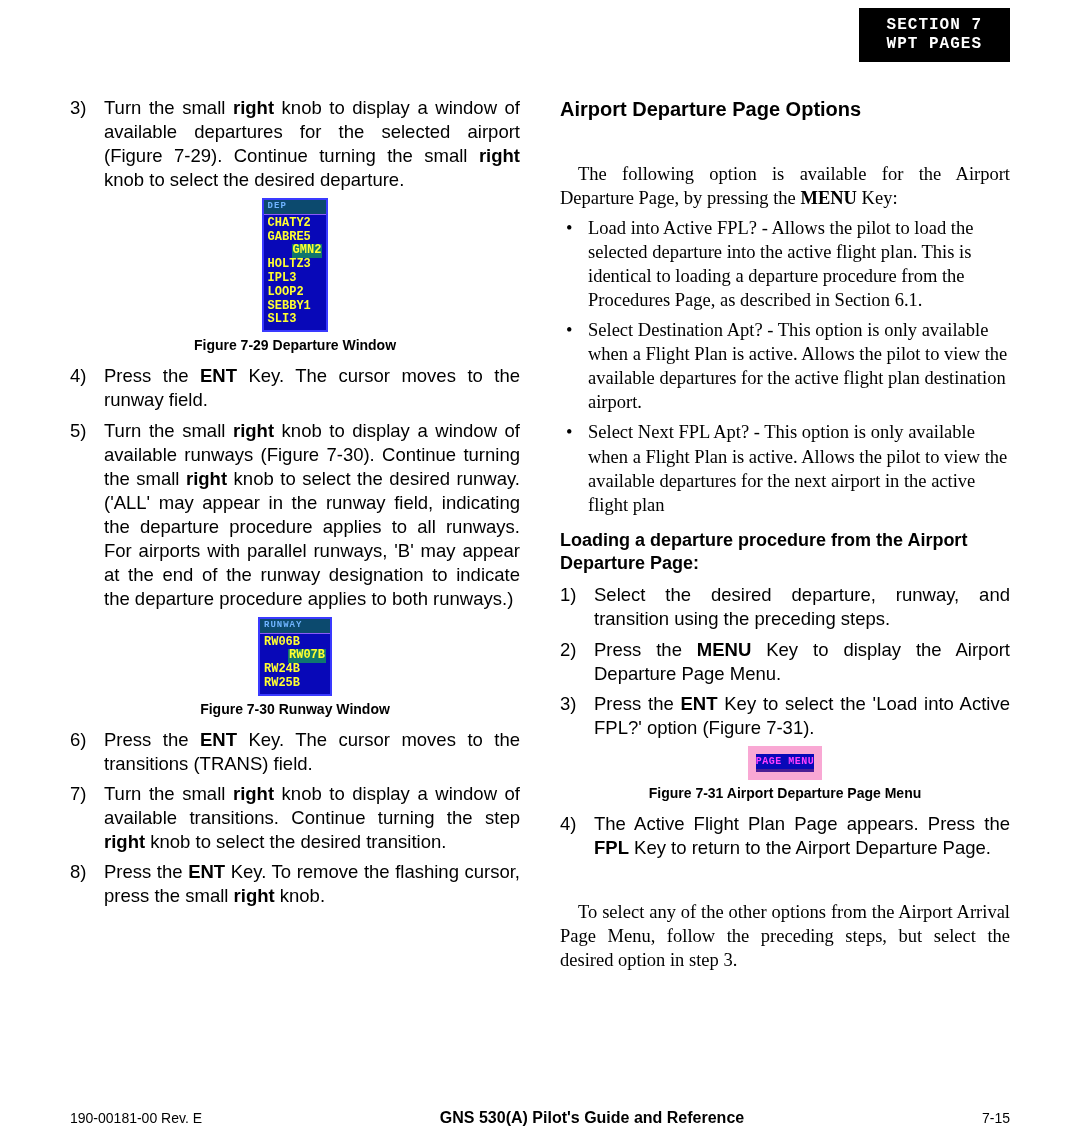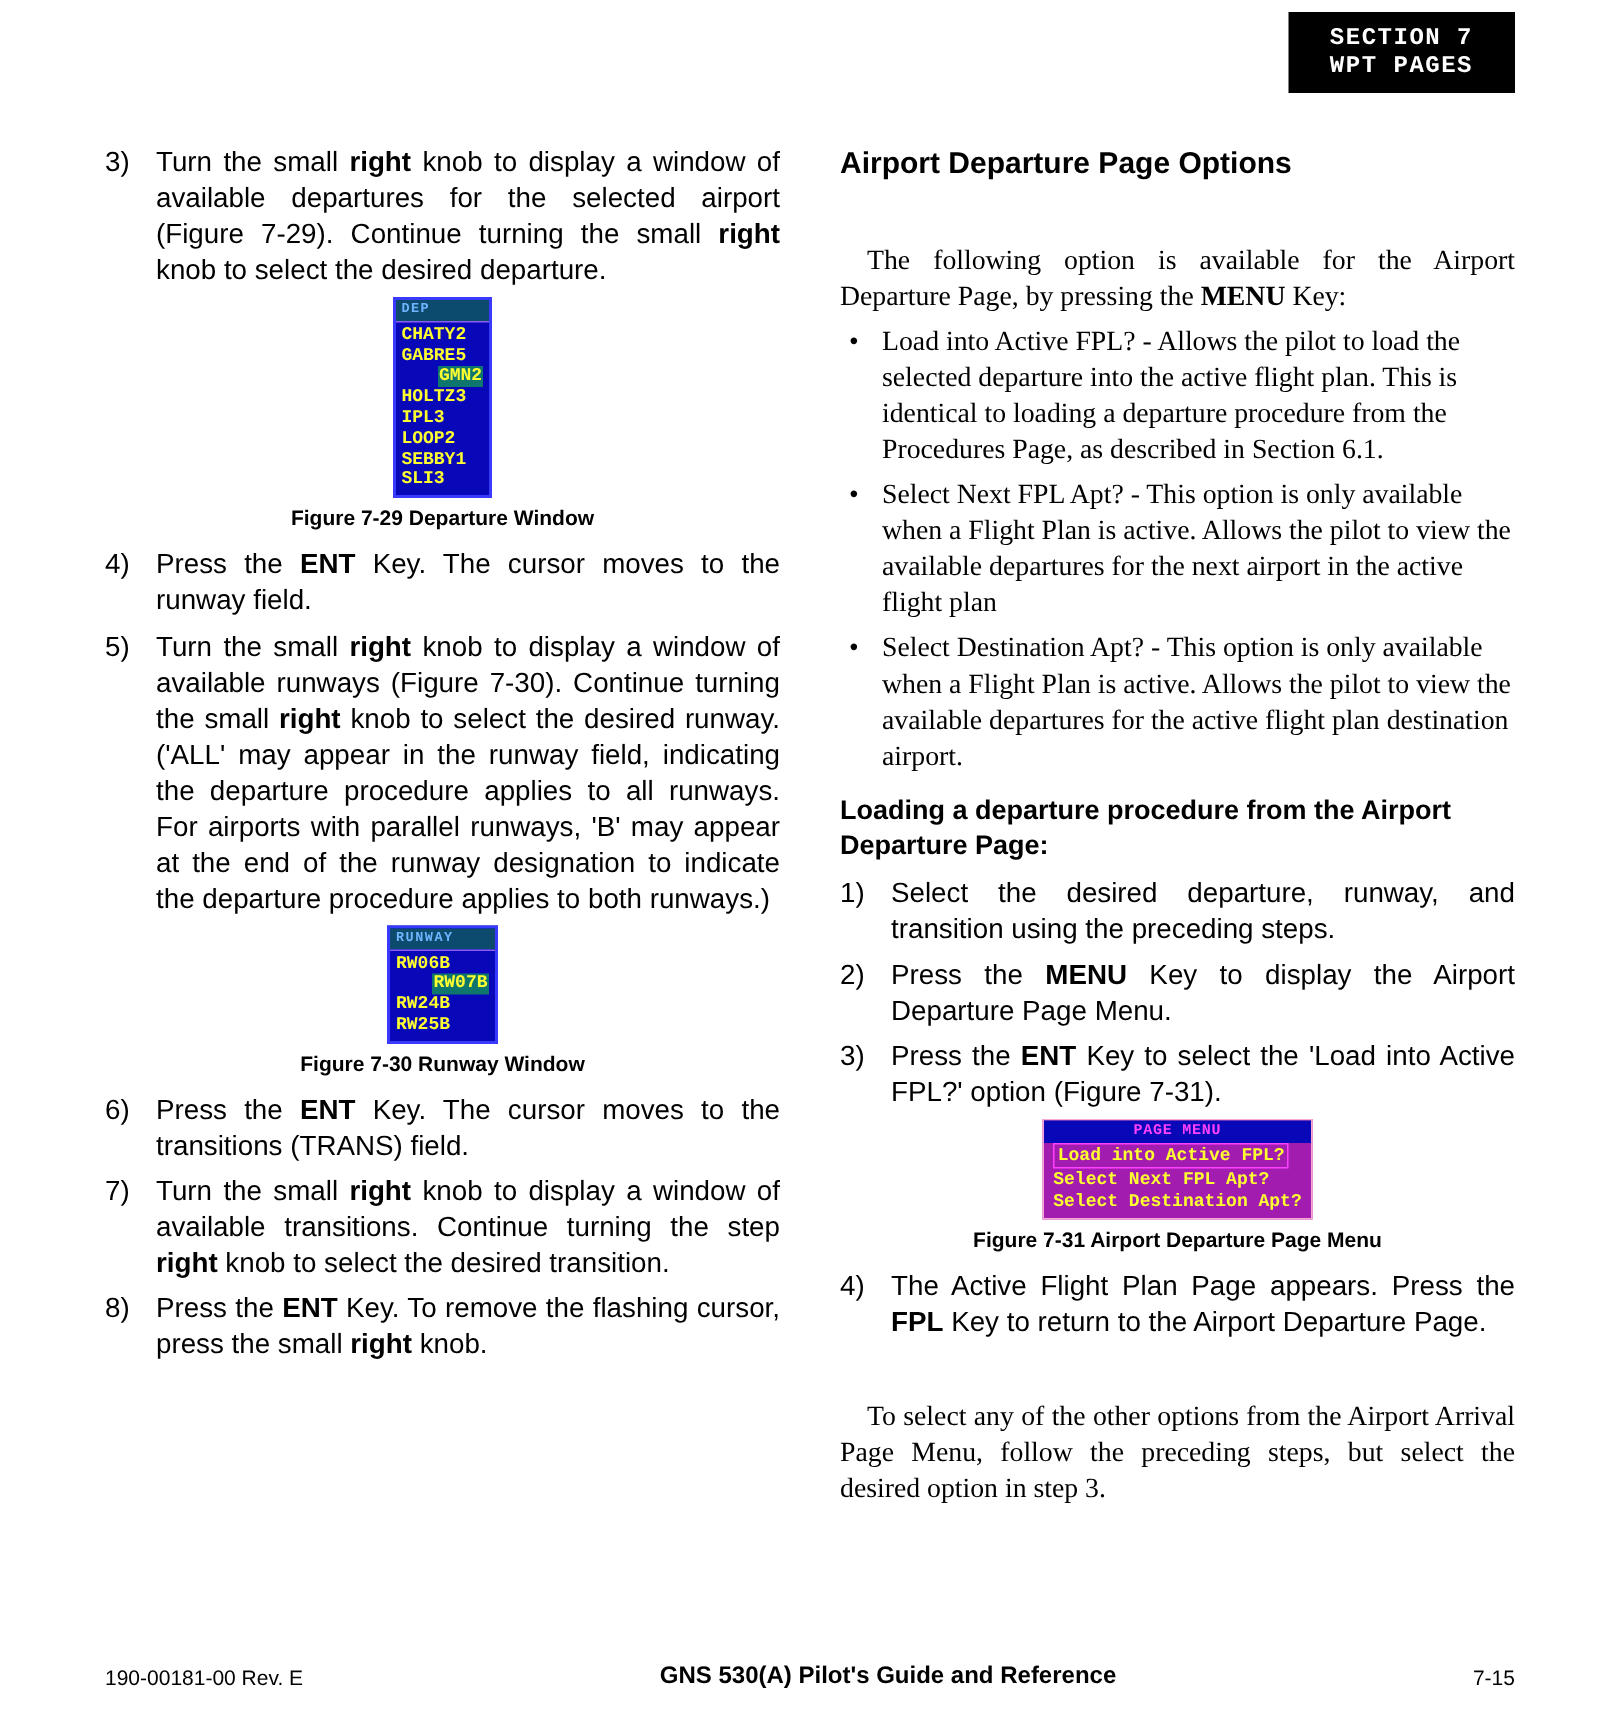"Select Next FPL Apt? -" li { order: before "Select Destination Apt? - This" -> after "Select Destination Apt? - This" }
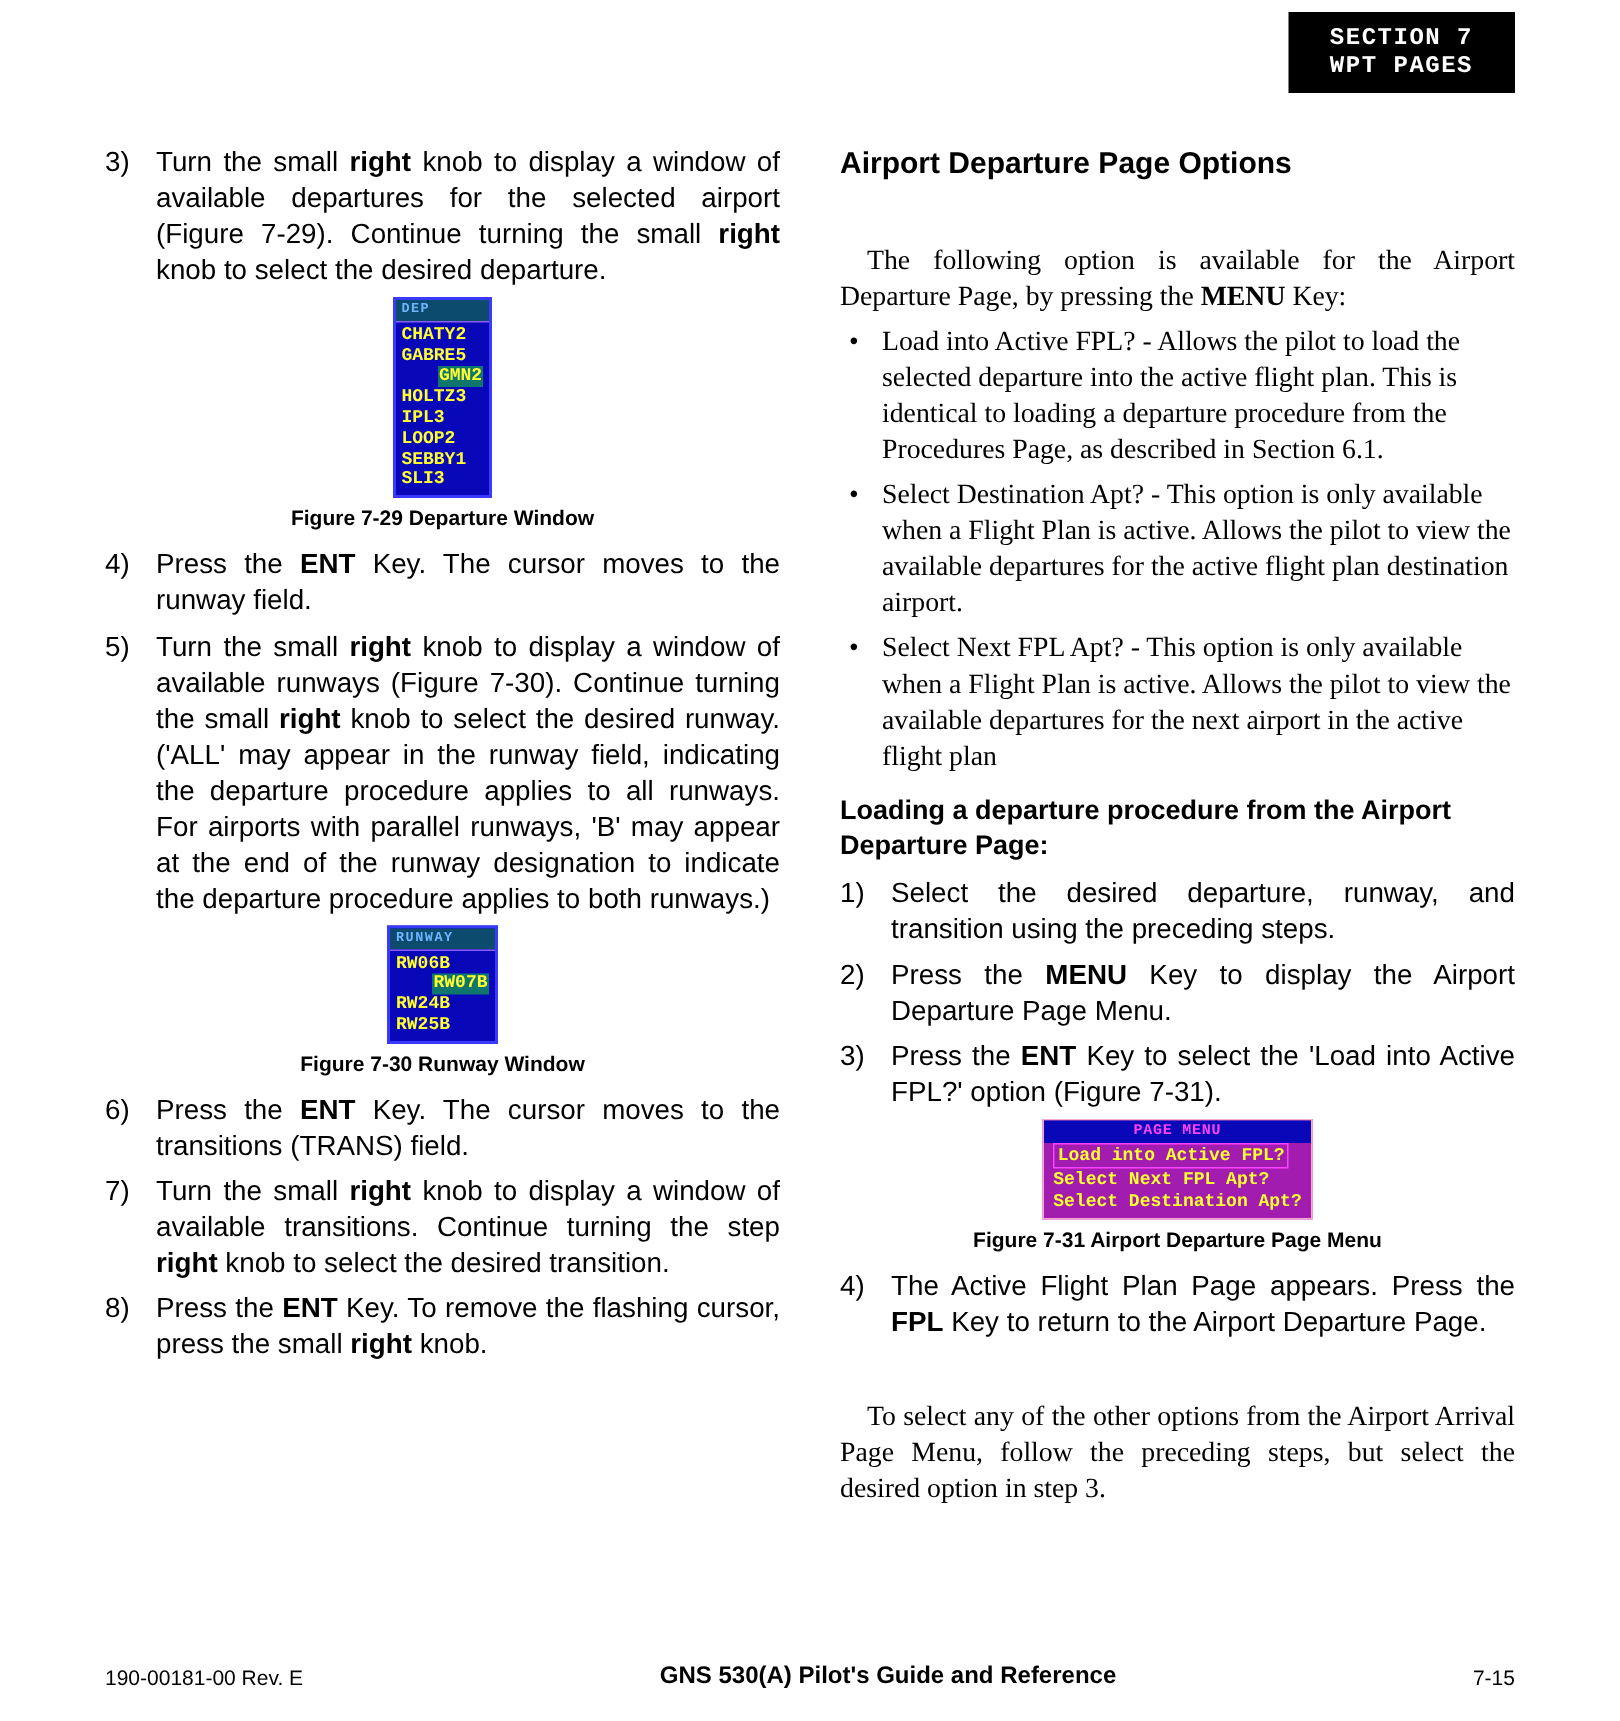"PAGE MENU" .menu-box { background: #a21caf -> #4c1d95; border: 1px solid #f9a8d4 -> 8px solid #f9a8d4 }
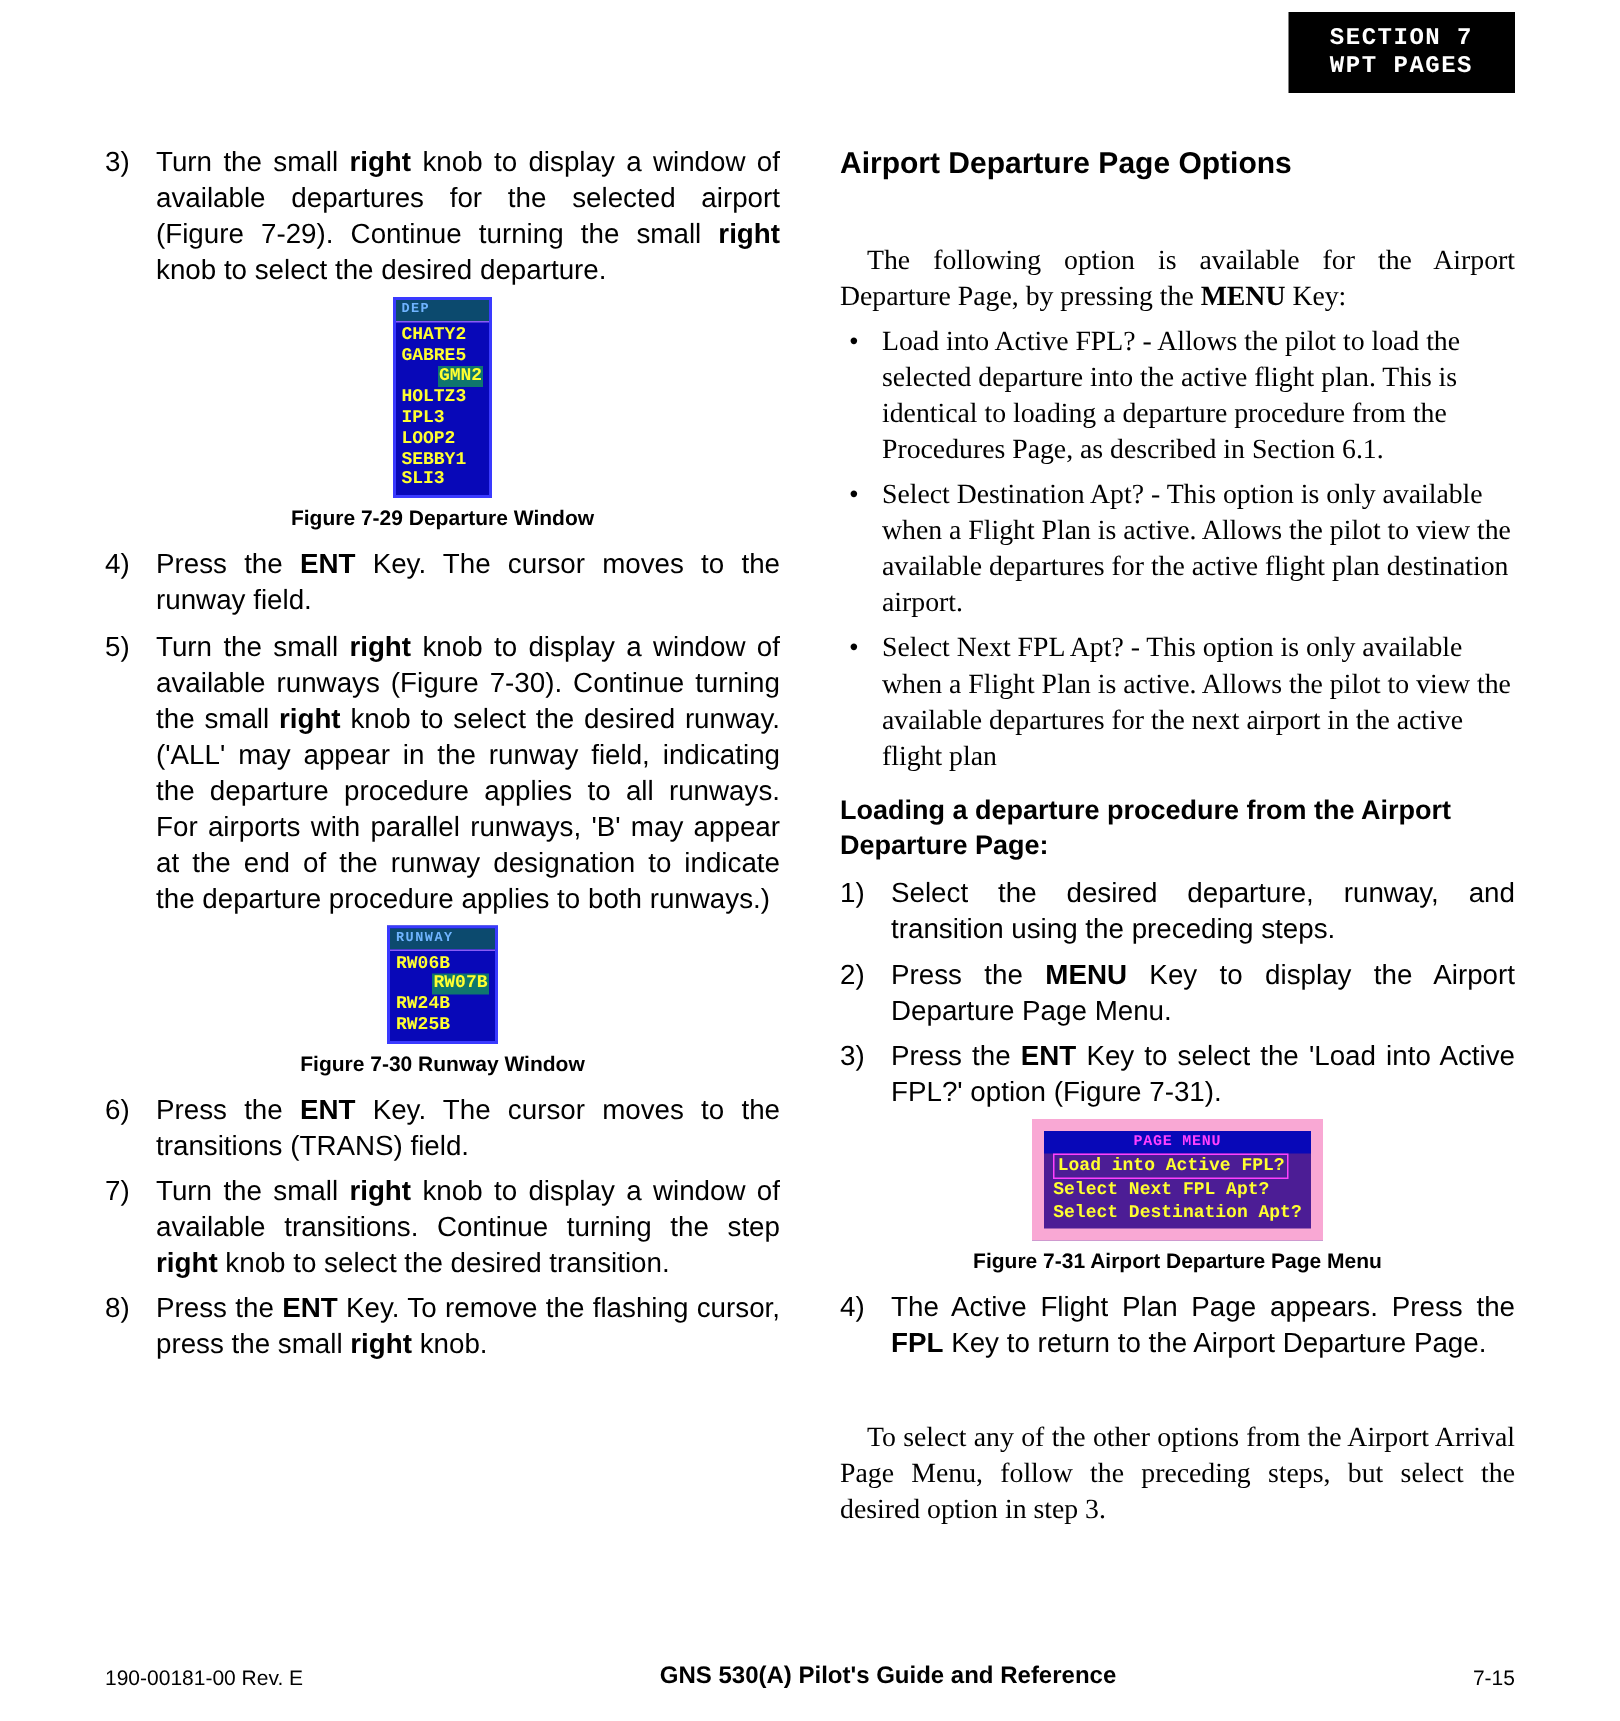"Load into Active FPL?" div.menu-body { html: <div> <div><span>Load into Active FPL?</span></div> <div>Select Next FPL Apt?</div> <div>Select Destination Apt?</div> </div> -> none }
